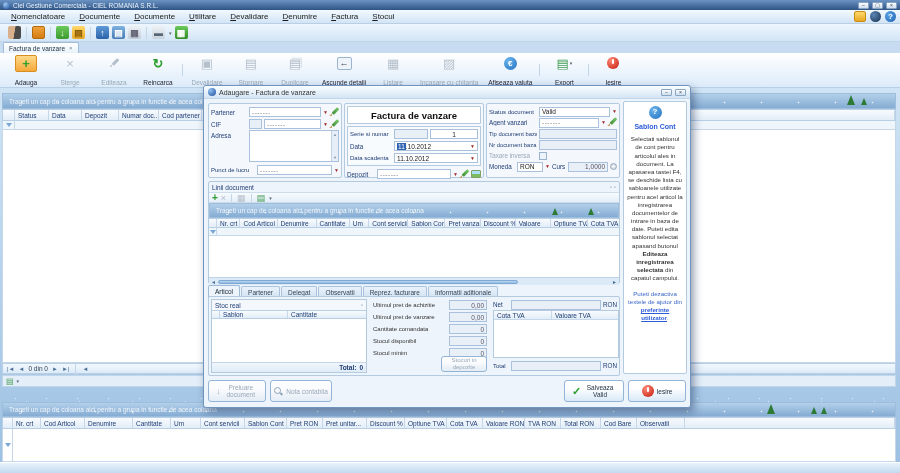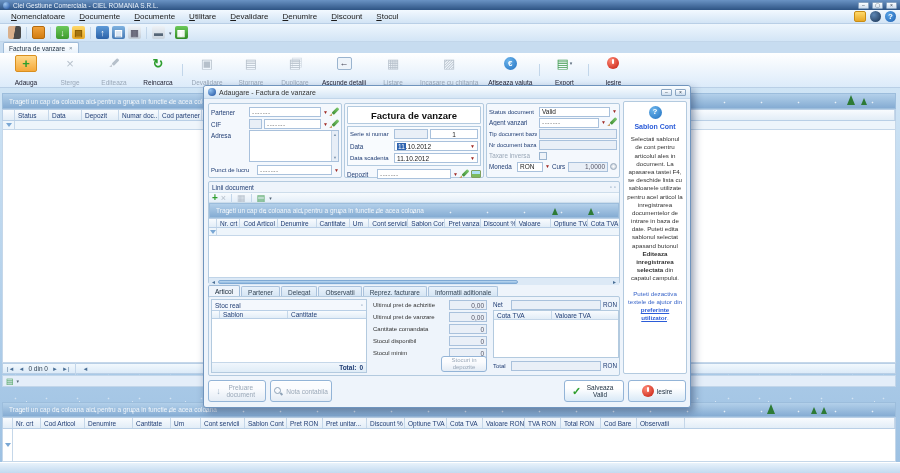"Discount" span.mitem { text: Discount -> Factura }
